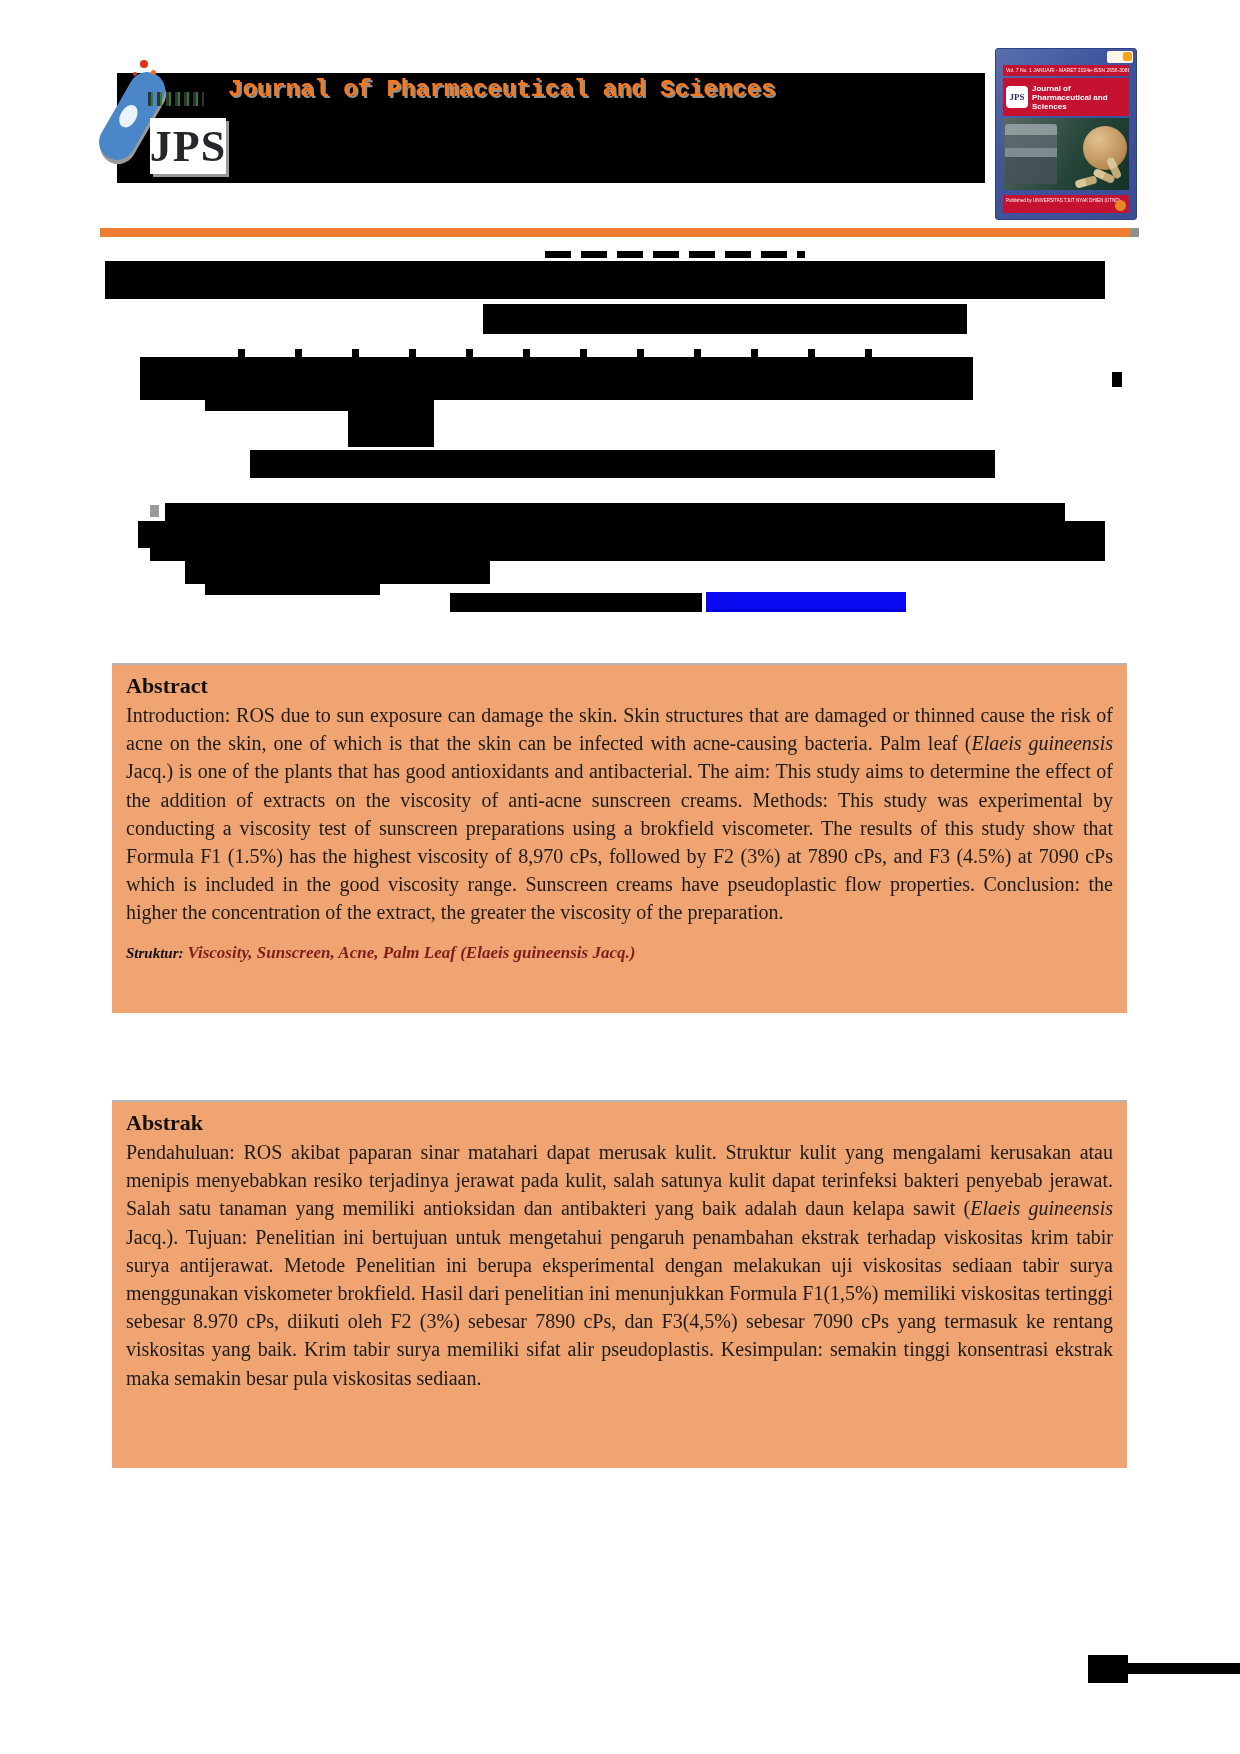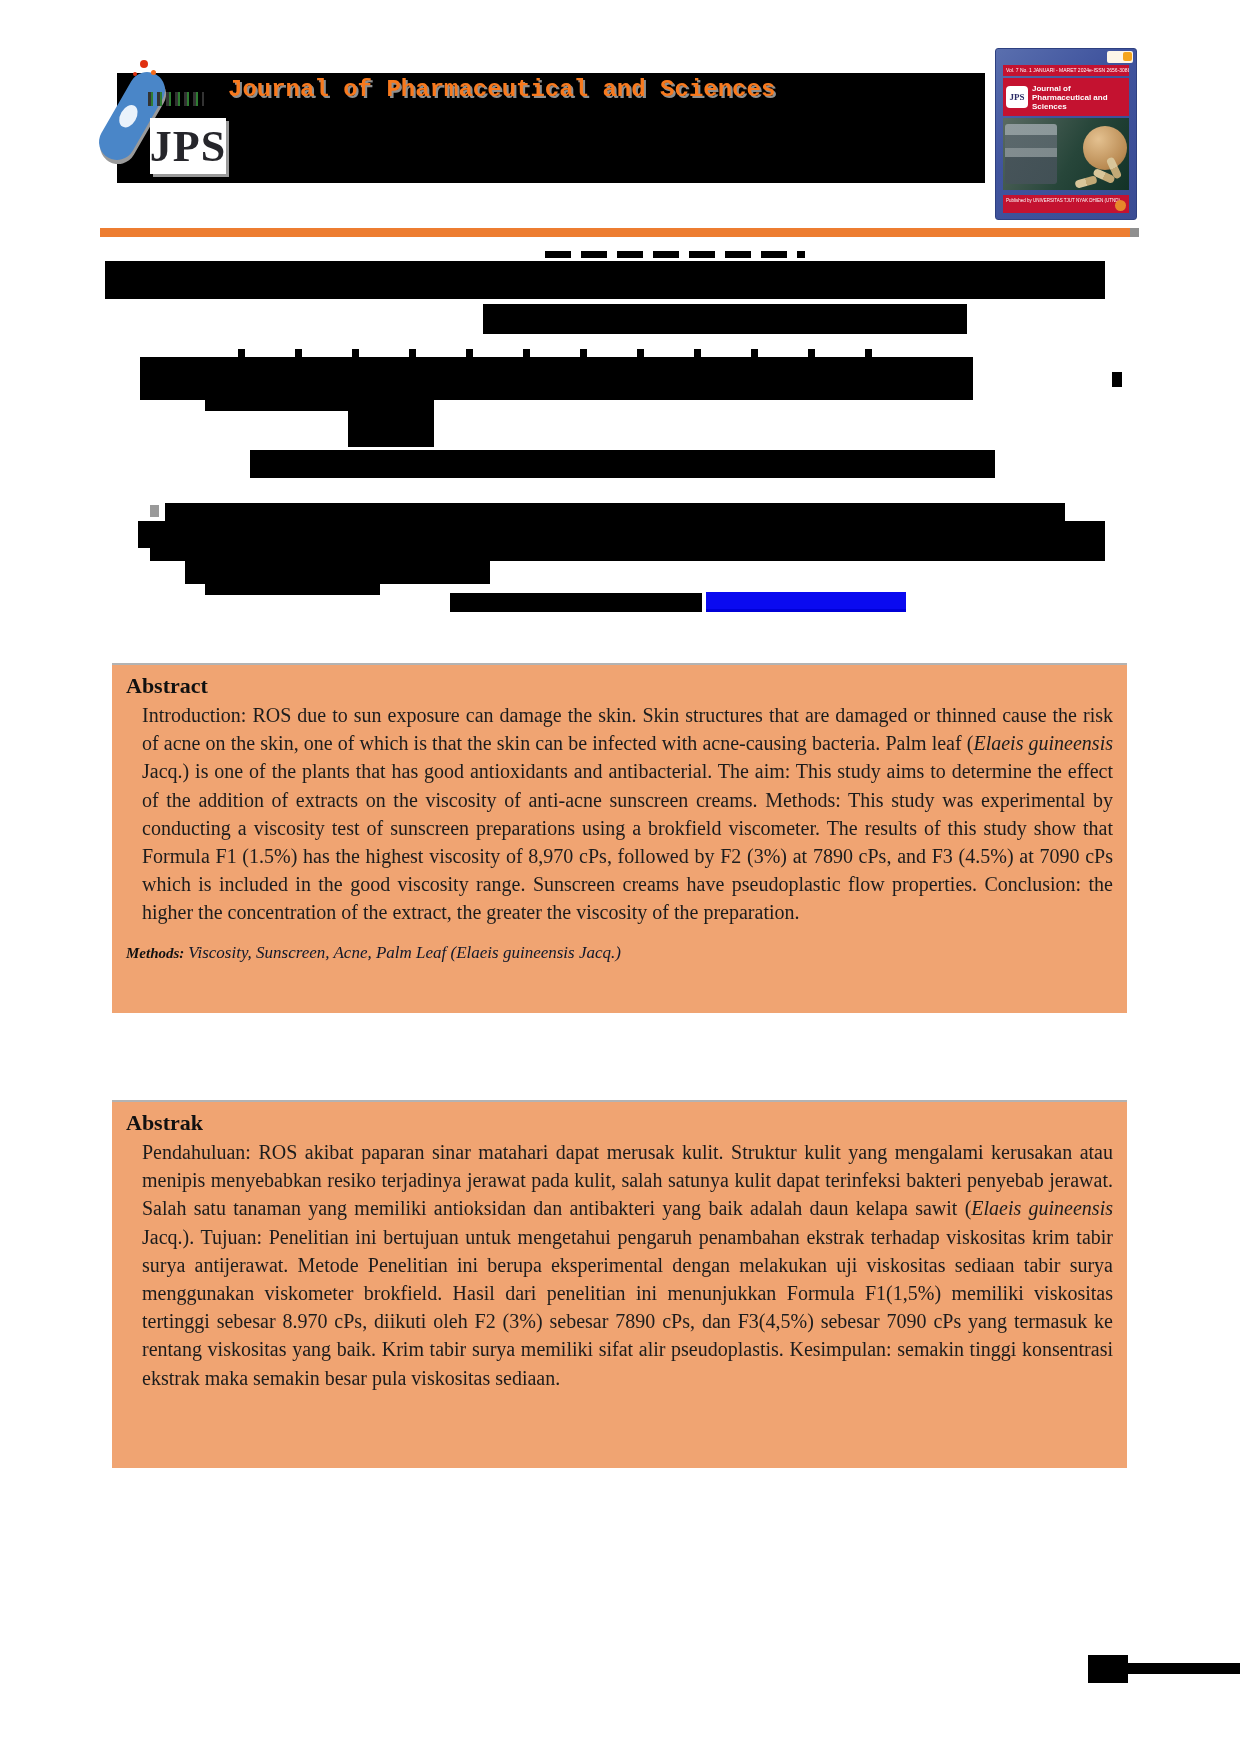"Introduction: ROS due to sun" .absbox .body { margin: 2px 0 0 16px -> 2px 0 0 0 }
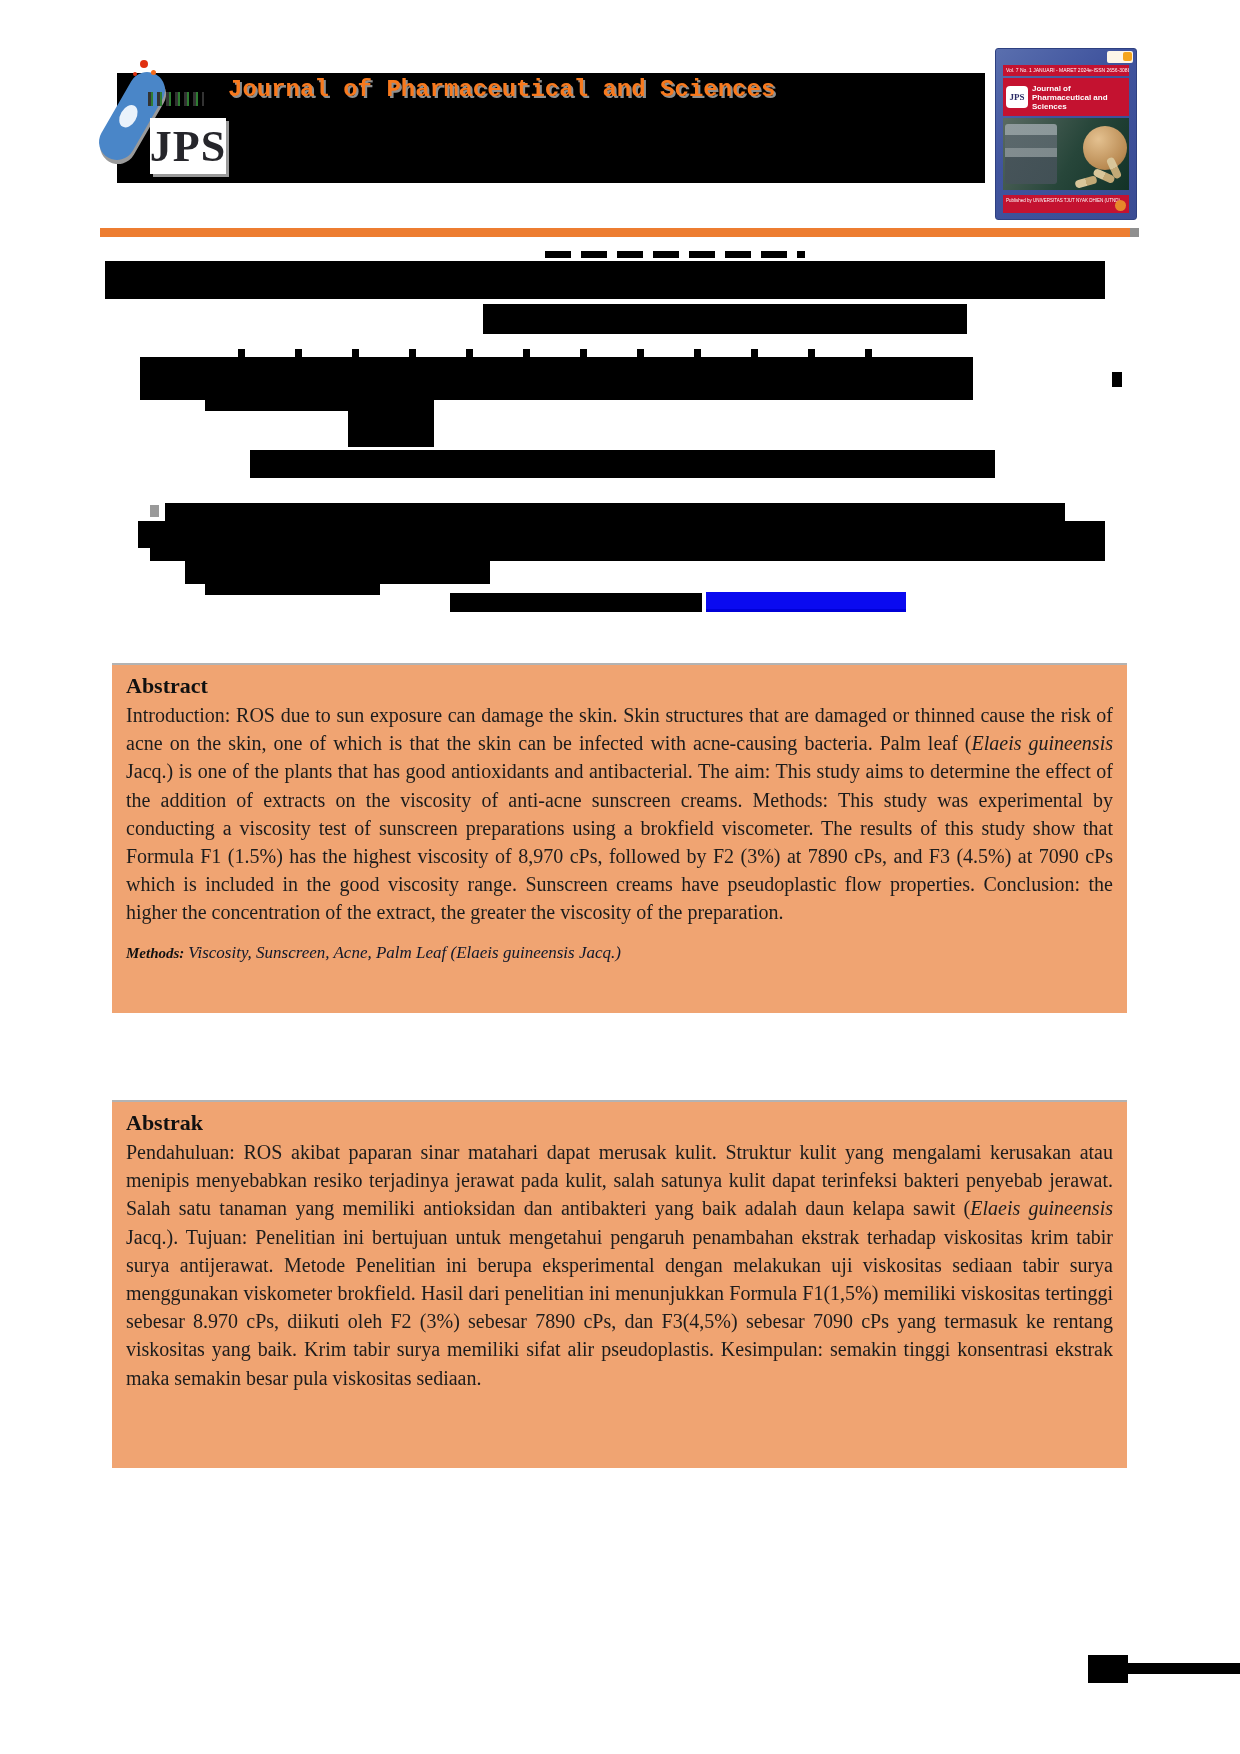"Methods:" span.kwl { text: Methods -> Struktur }
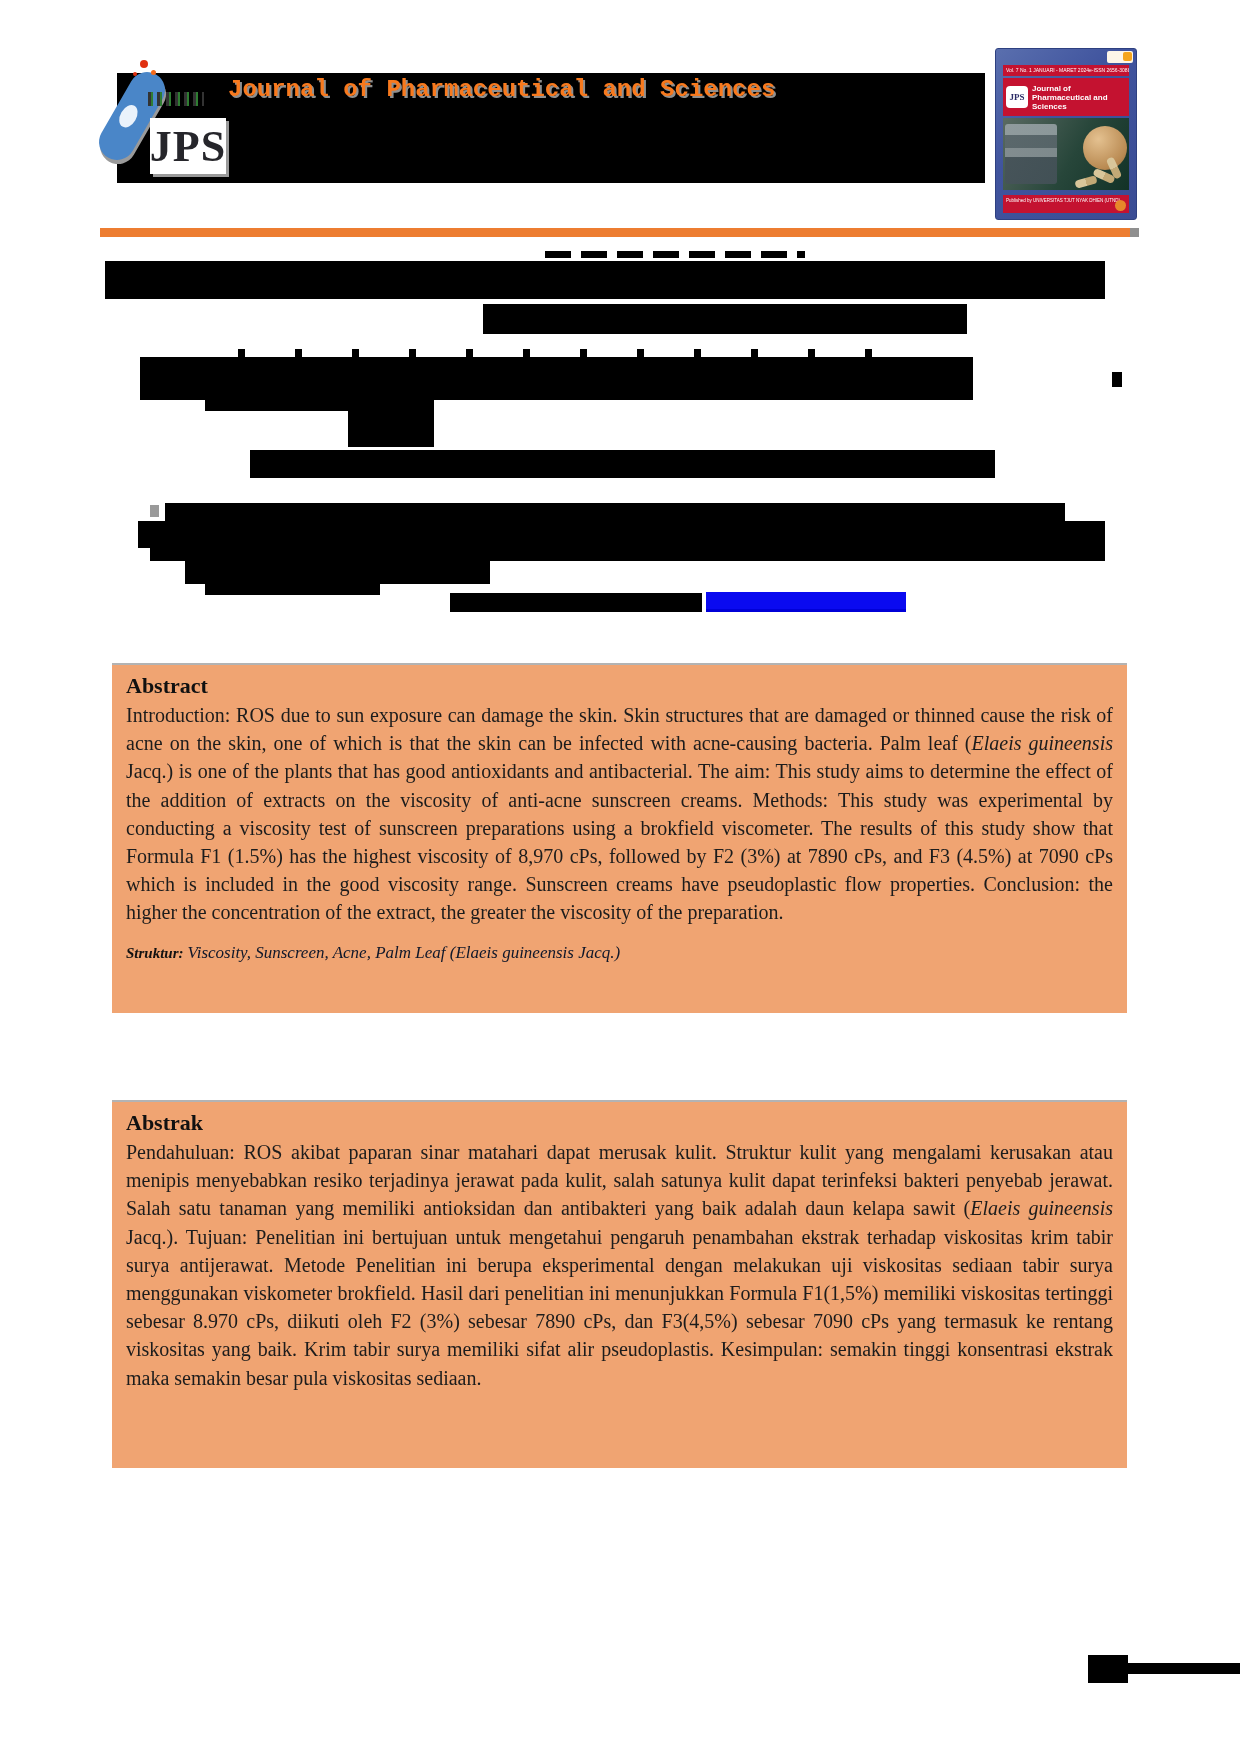"Viscosity, Sunscreen, Acne, Palm Leaf" .kwt { color: #0f172a -> #7f1d1d; font-weight: normal -> bold }
